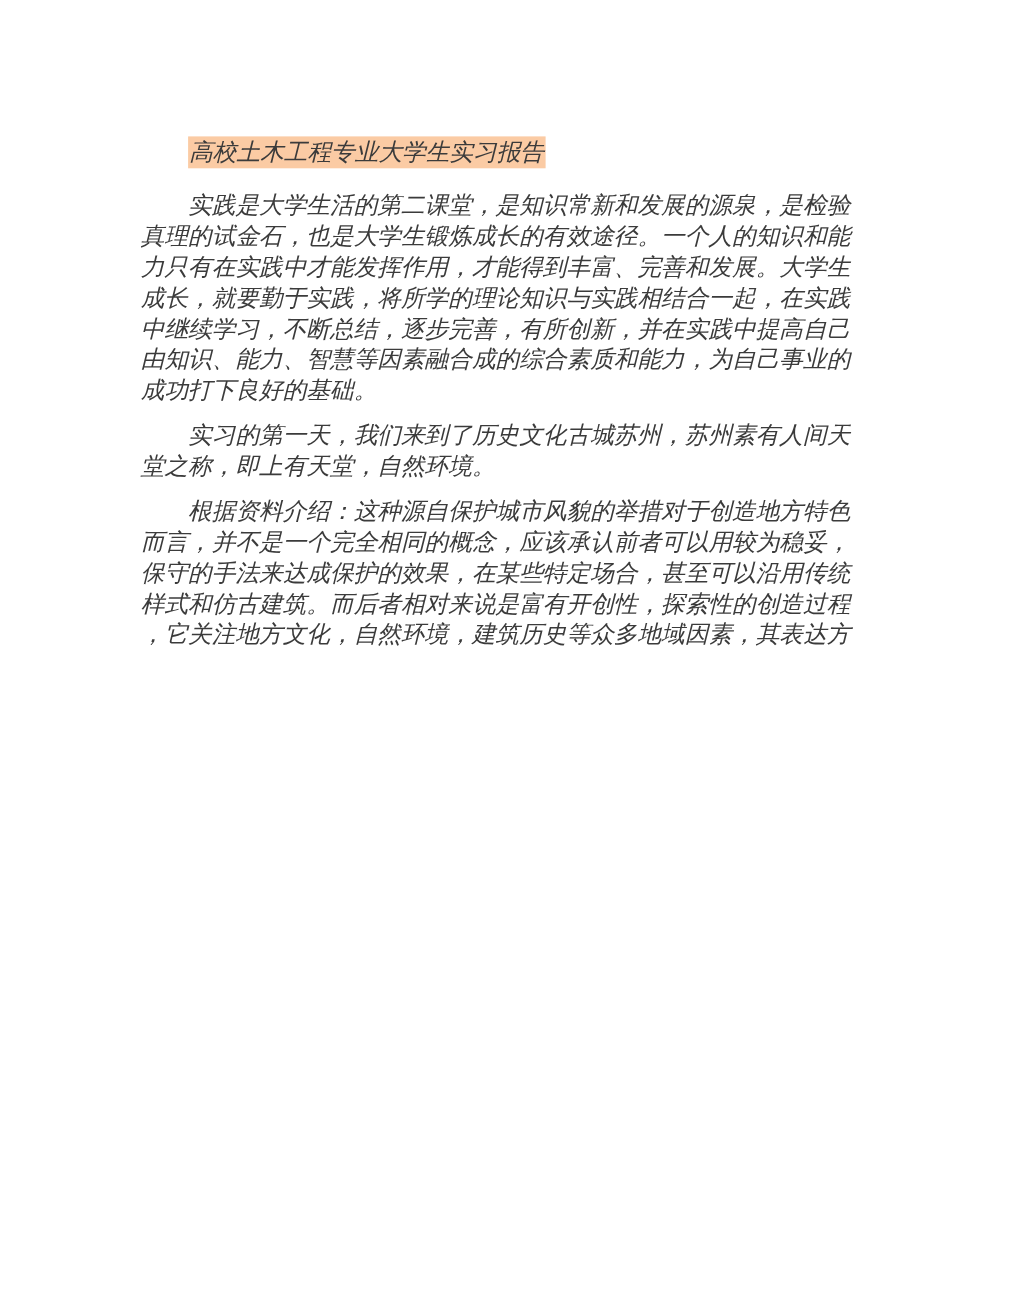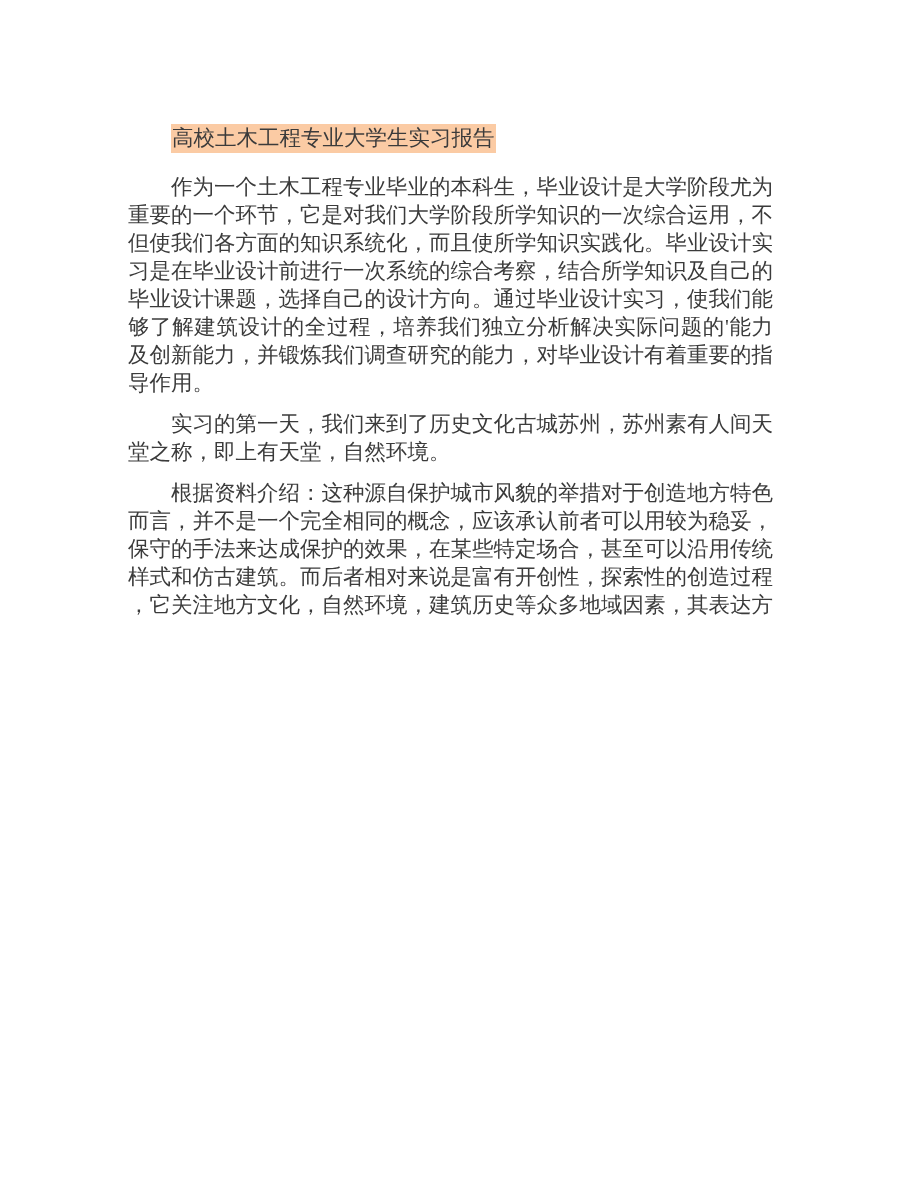"高校土木工程专业大学生实习报告" .content { font-style: none -> italic }
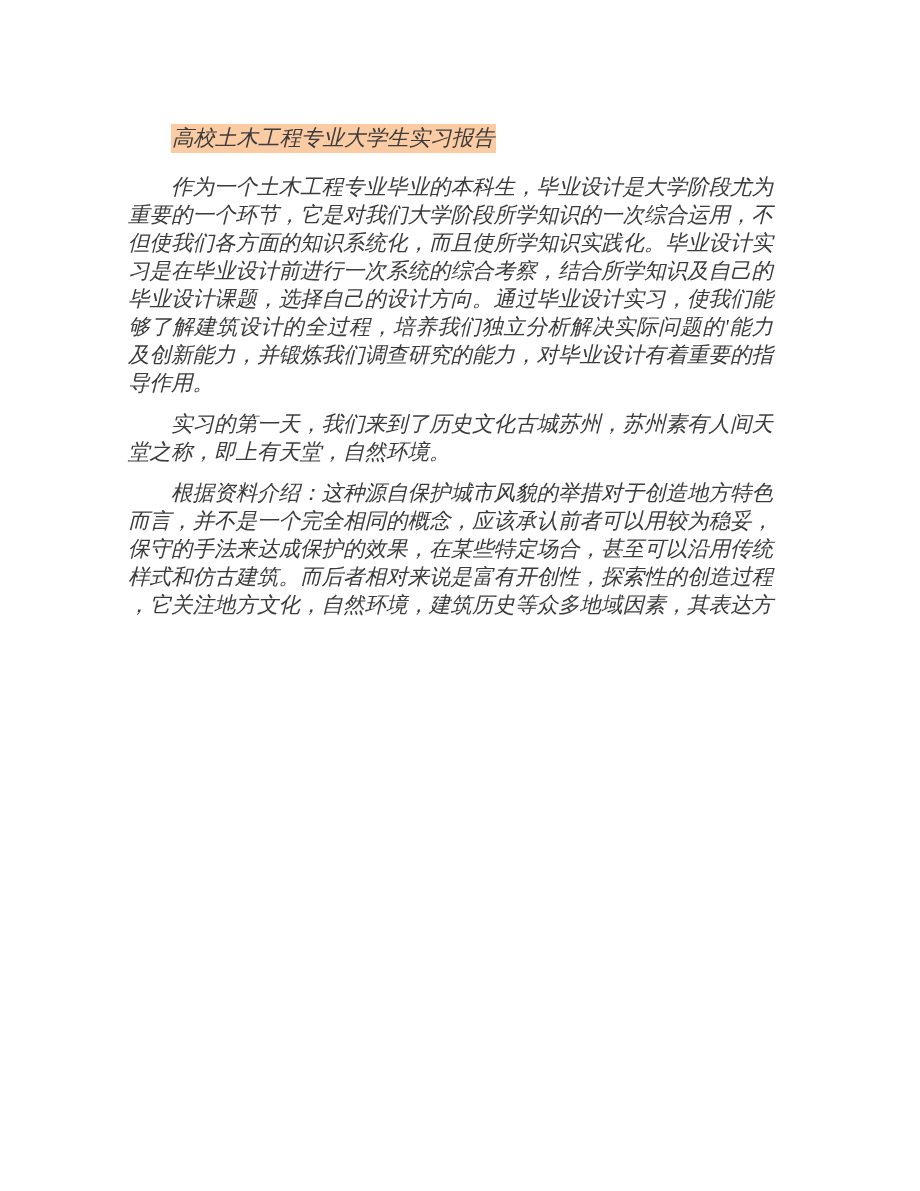"实践是大学生活的第二课堂，是知识常新和发展的源泉，是检验真理的试金石，也是大学生" p.body-para { html: none -> <p>实践是大学生活的第二课堂，是知识常新和发展的源泉，是检验真理的试金石，也是大学生锻炼成长的有效途径。一个人的知识和能力只有在实践中才能发挥作用，才能得到丰富、完善和发展。大学生成长，就要勤于实践，将所学的理论知识与实践相结合一起，在实践中继续学习，不断总结，逐步完善，有所创新，并在实践中提高自己由知识、能力、智慧等因素融合成的综合素质和能力，为自己事业的成功打下良好的基础。</p> }
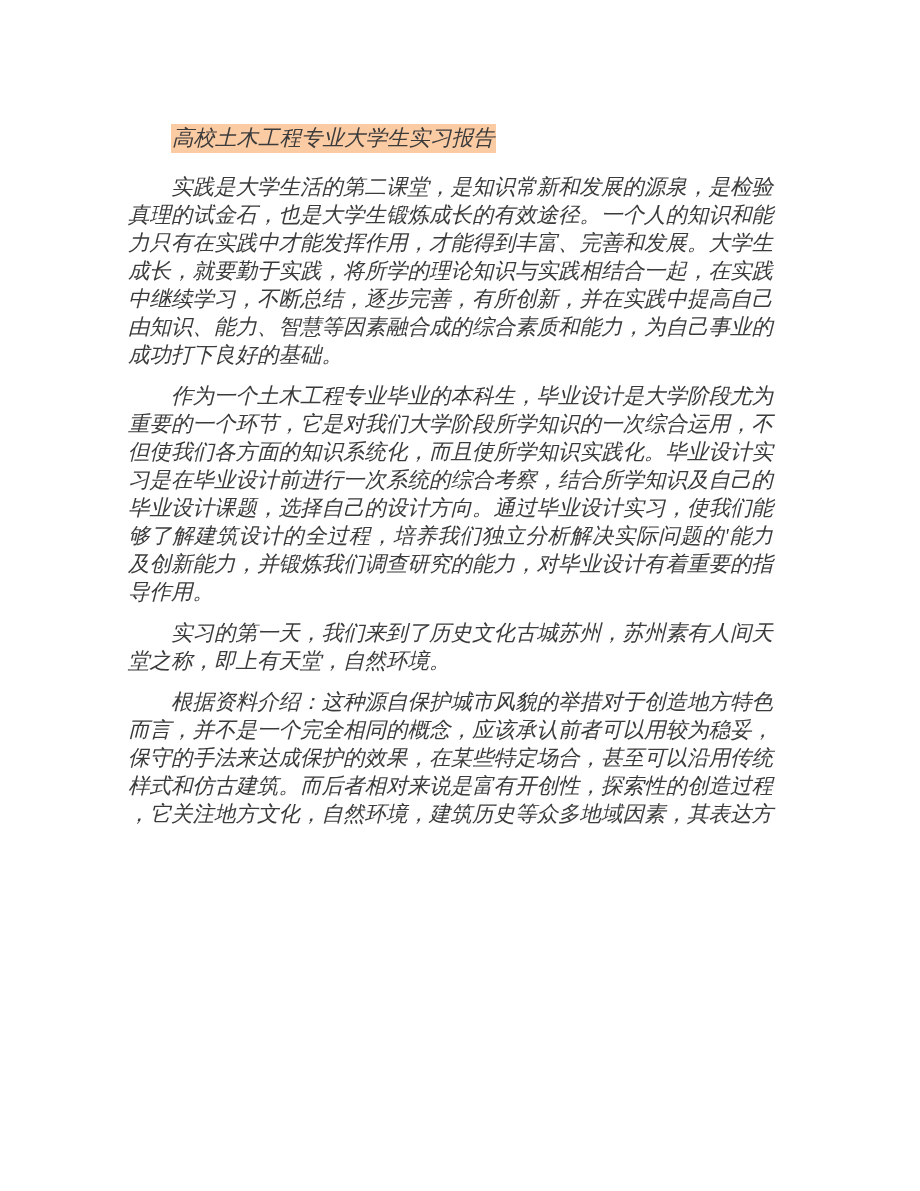"作为一个土木工程专业毕业的本科生，毕业设计是大学阶段尤为重要的一个环节，它是对我" p.body-para { html: <p>作为一个土木工程专业毕业的本科生，毕业设计是大学阶段尤为重要的一个环节，它是对我们大学阶段所学知识的一次综合运用，不但使我们各方面的知识系统化，而且使所学知识实践化。毕业设计实习是在毕业设计前进行一次系统的综合考察，结合所学知识及自己的毕业设计课题，选择自己的设计方向。通过毕业设计实习，使我们能够了解建筑设计的全过程，培养我们独立分析解决实际问题的'能力及创新能力，并锻炼我们调查研究的能力，对毕业设计有着重要的指导作用。</p> -> none }
